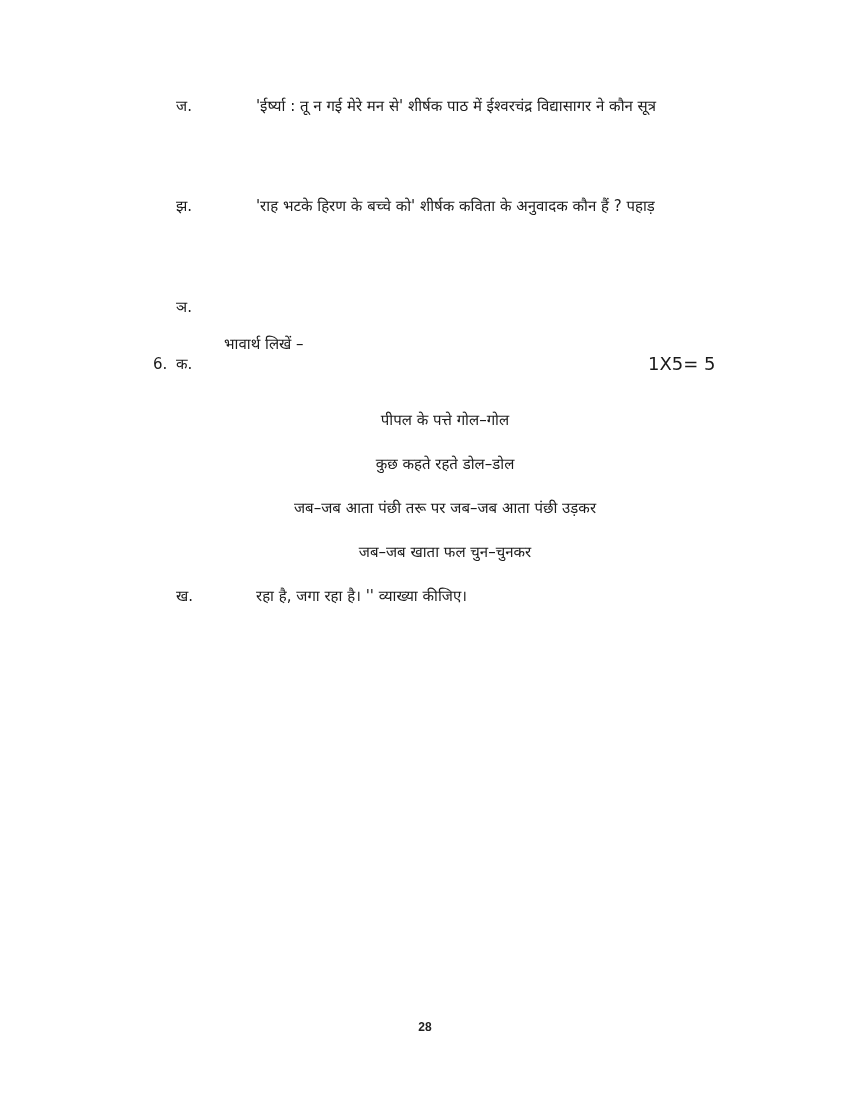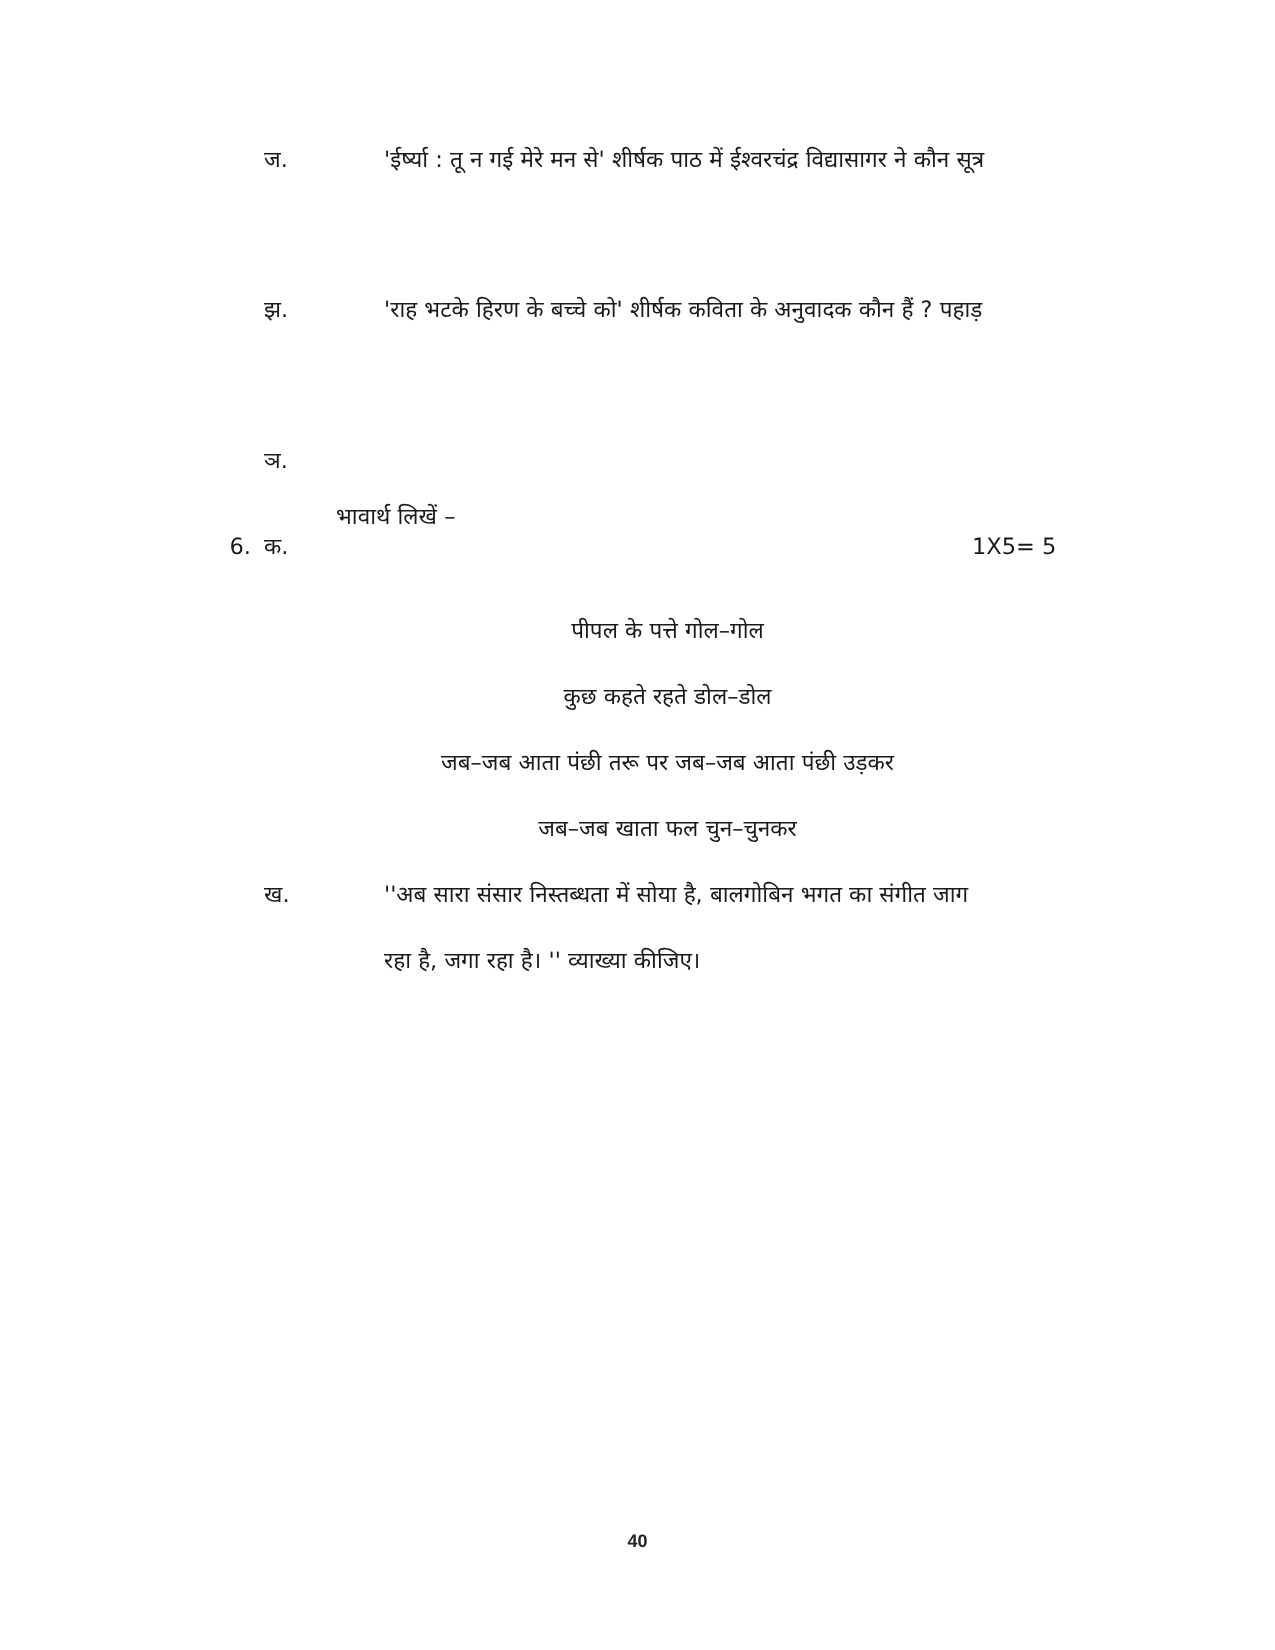"1X5= 5" .marks { font-size: 15px -> 18px }
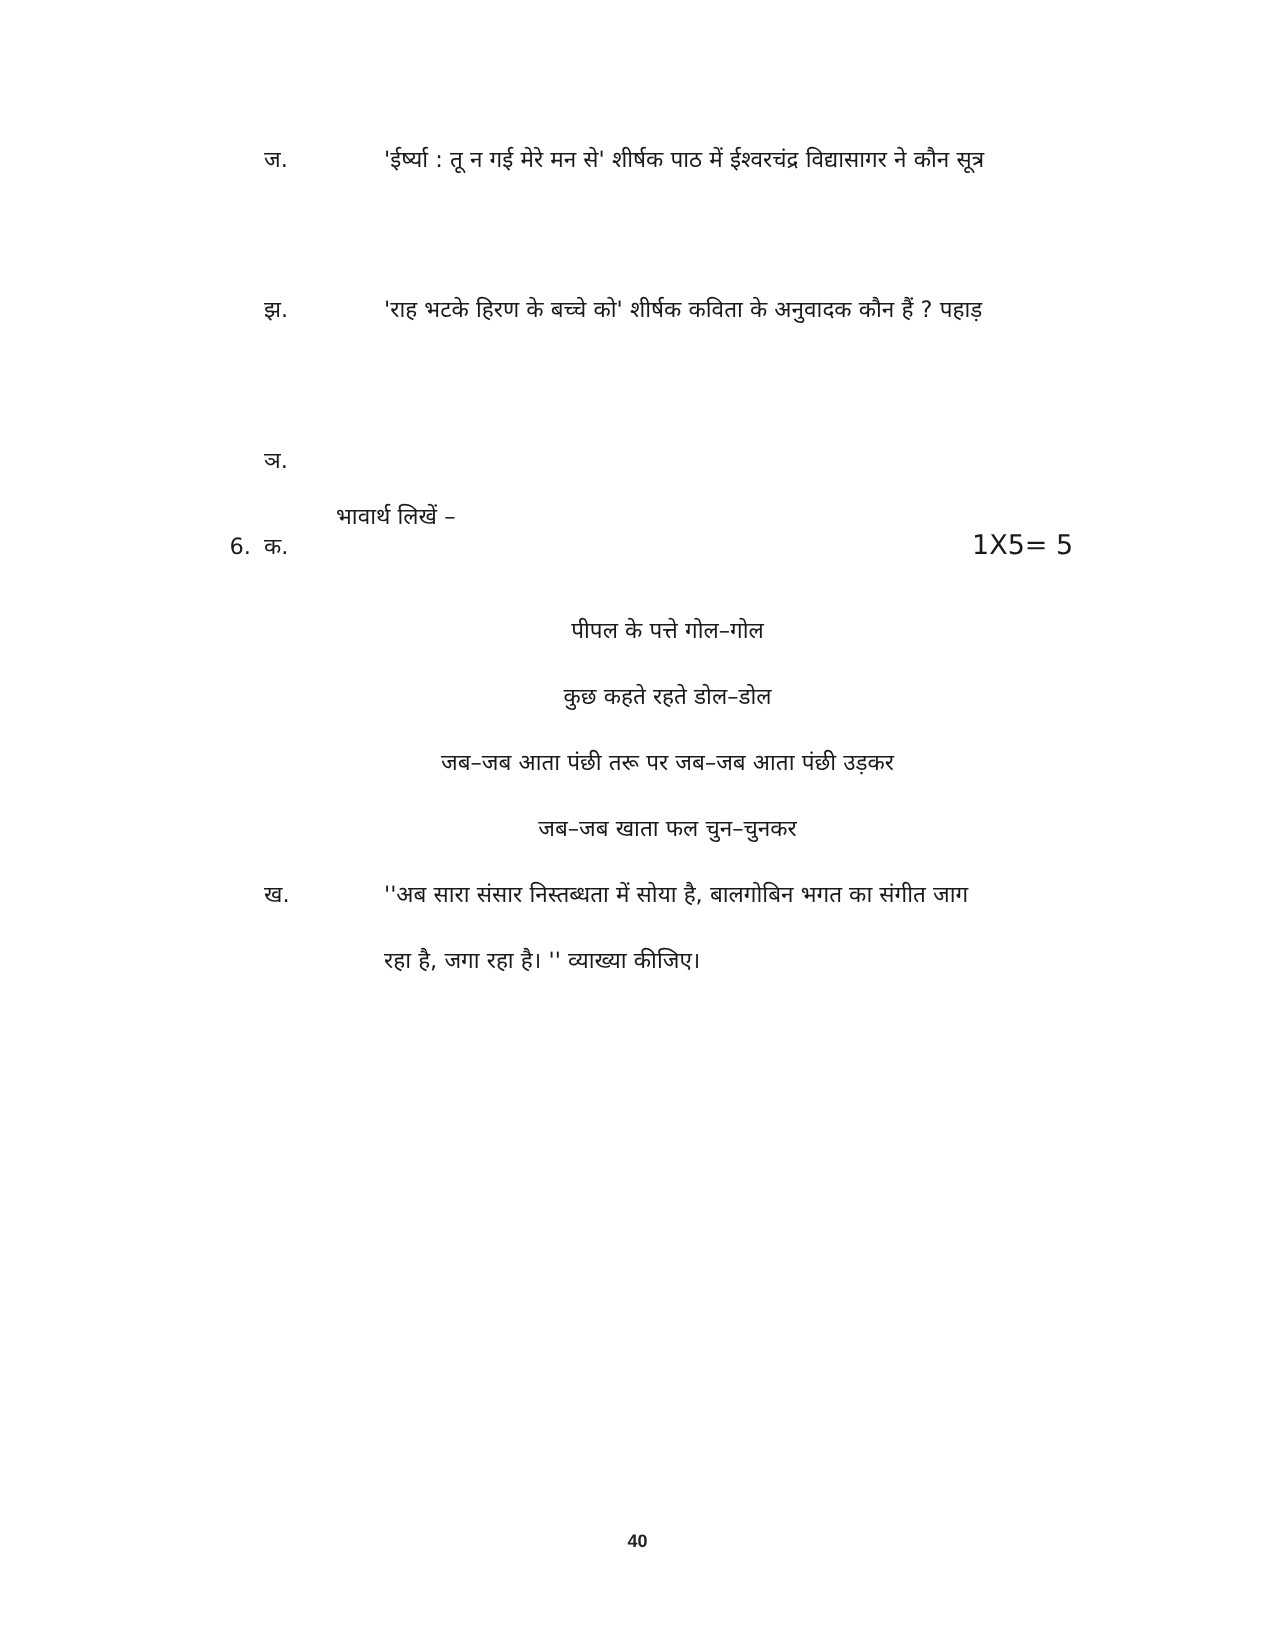"''अब सारा संसार निस्तब्धता में" div { html: <div>''अब सारा संसार निस्तब्धता में सोया है, बालगोबिन भगत का संगीत जाग</div> -> none }
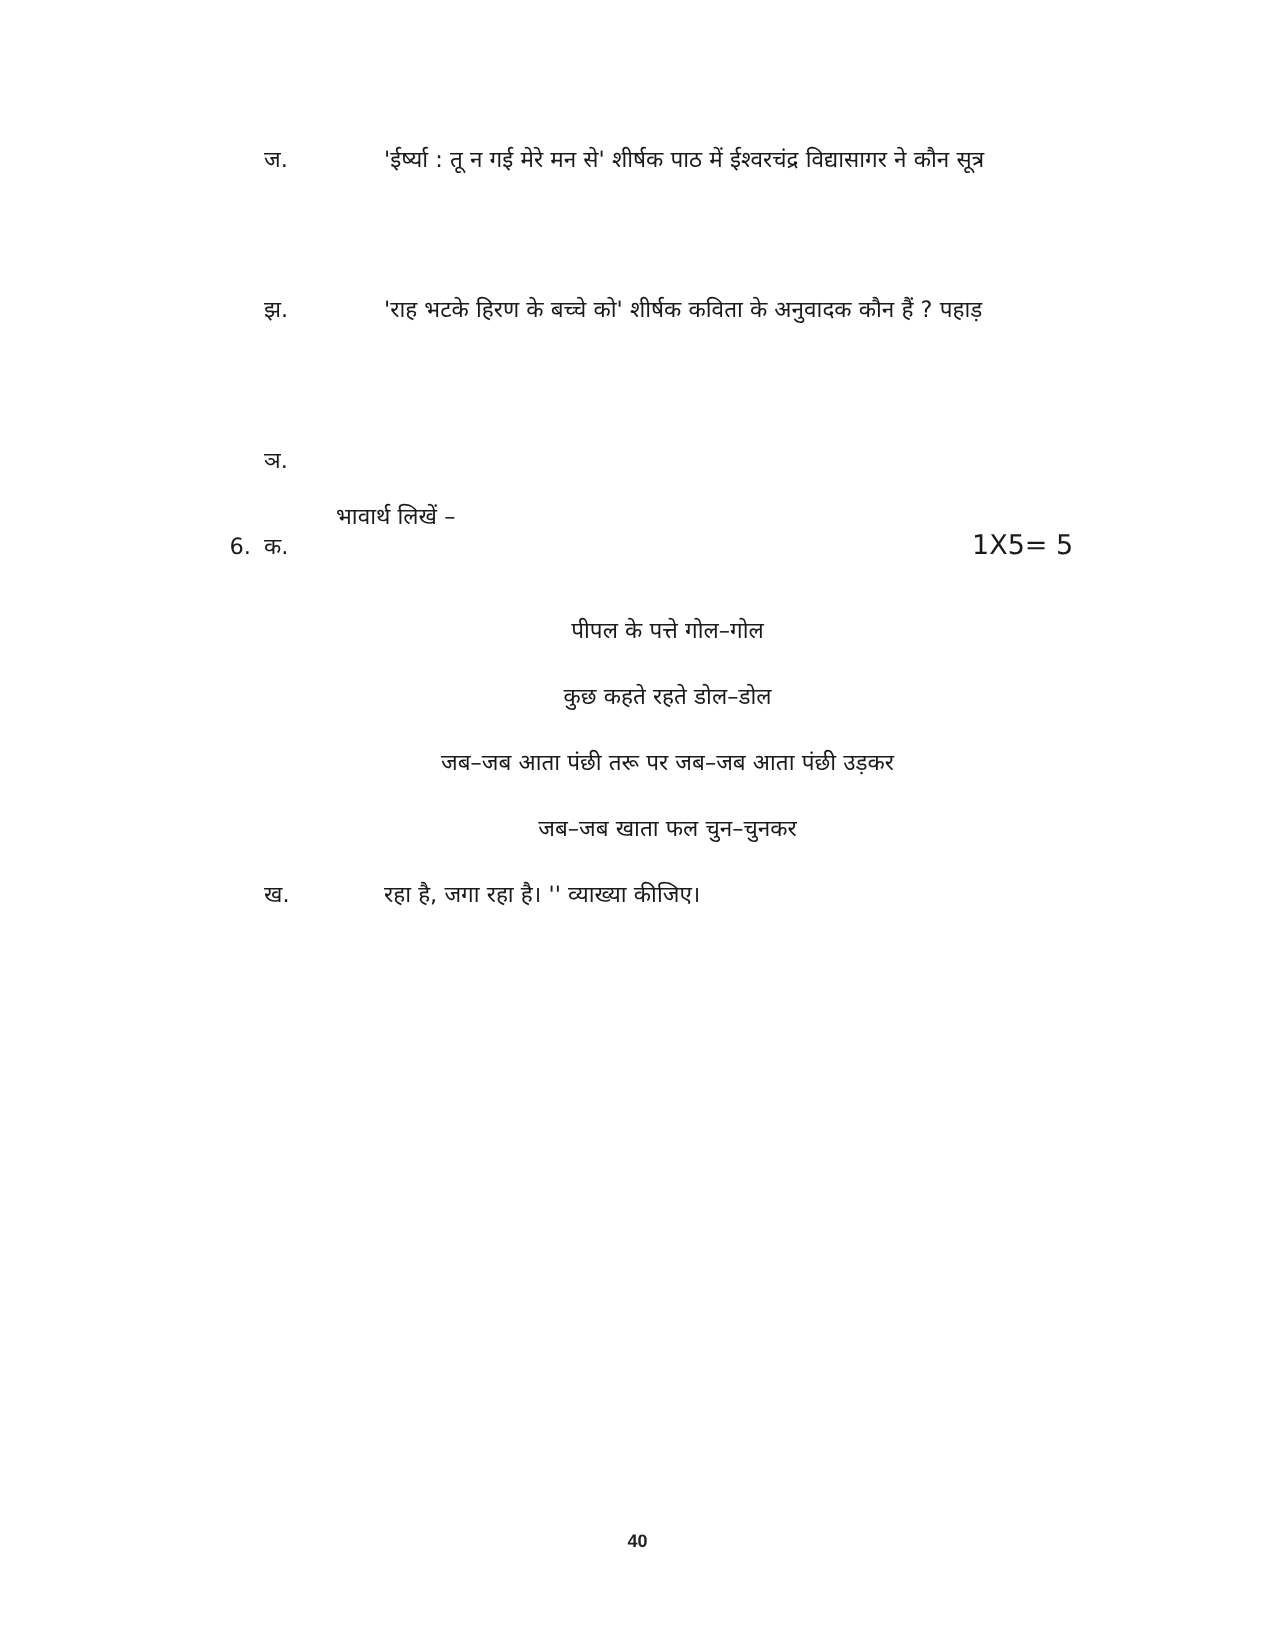"40" div.page-number { text: 40 -> 28 }
